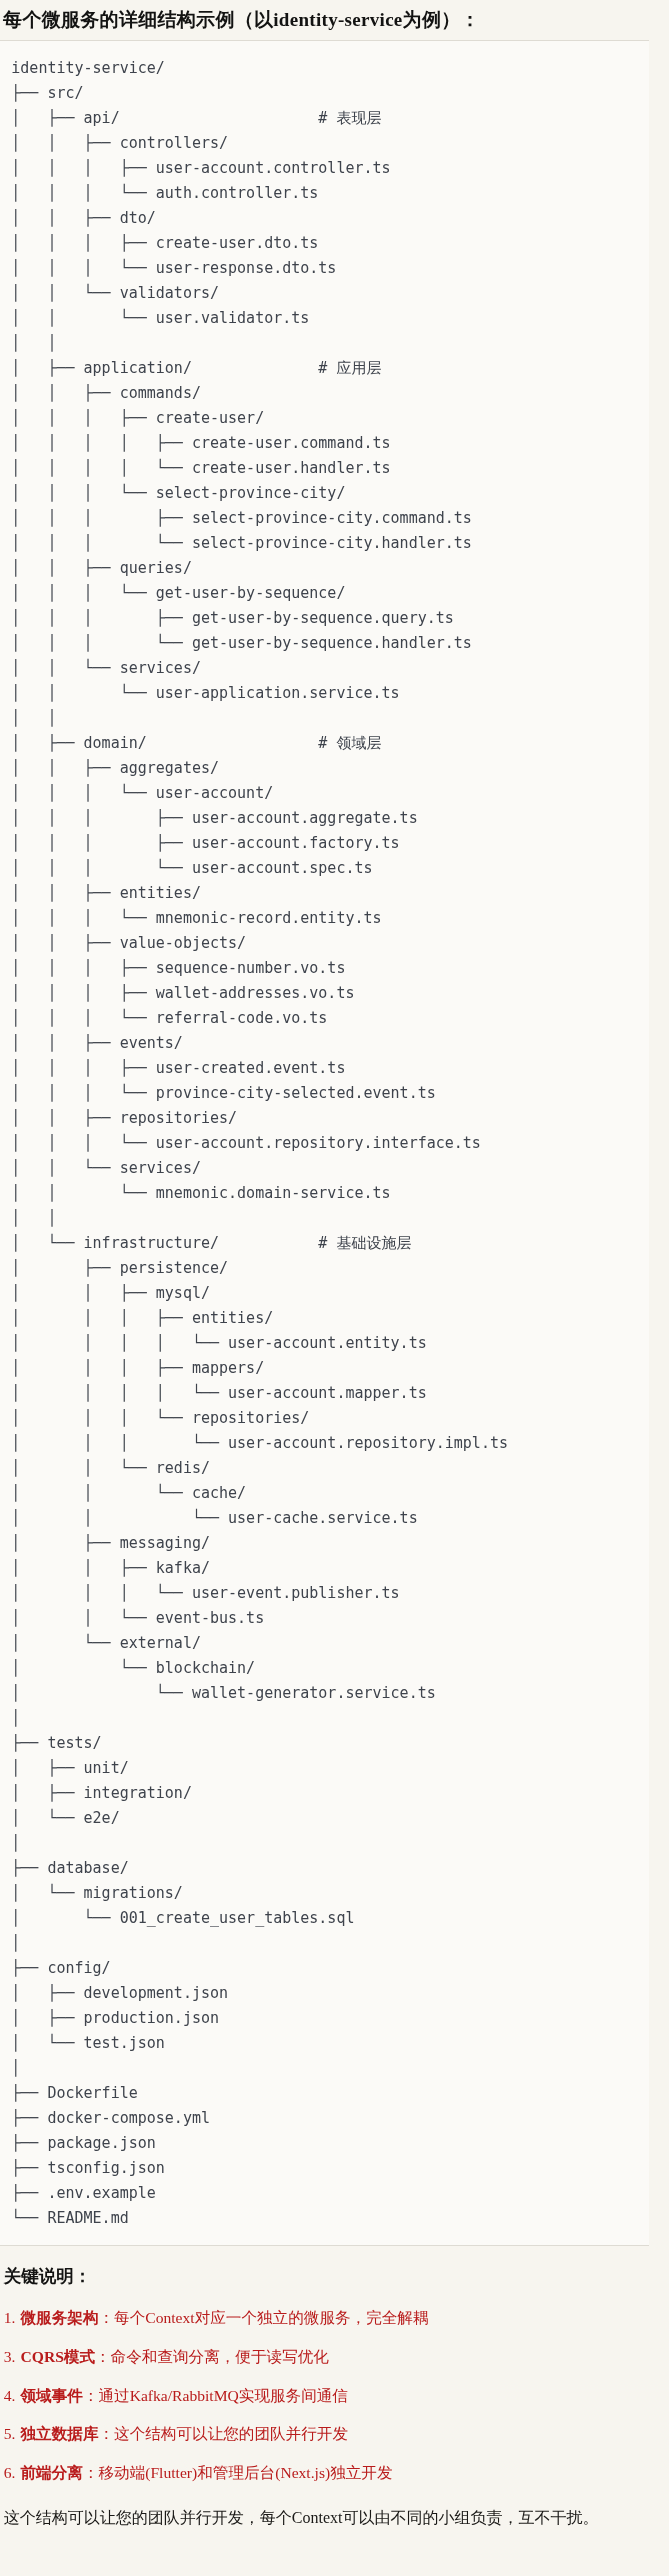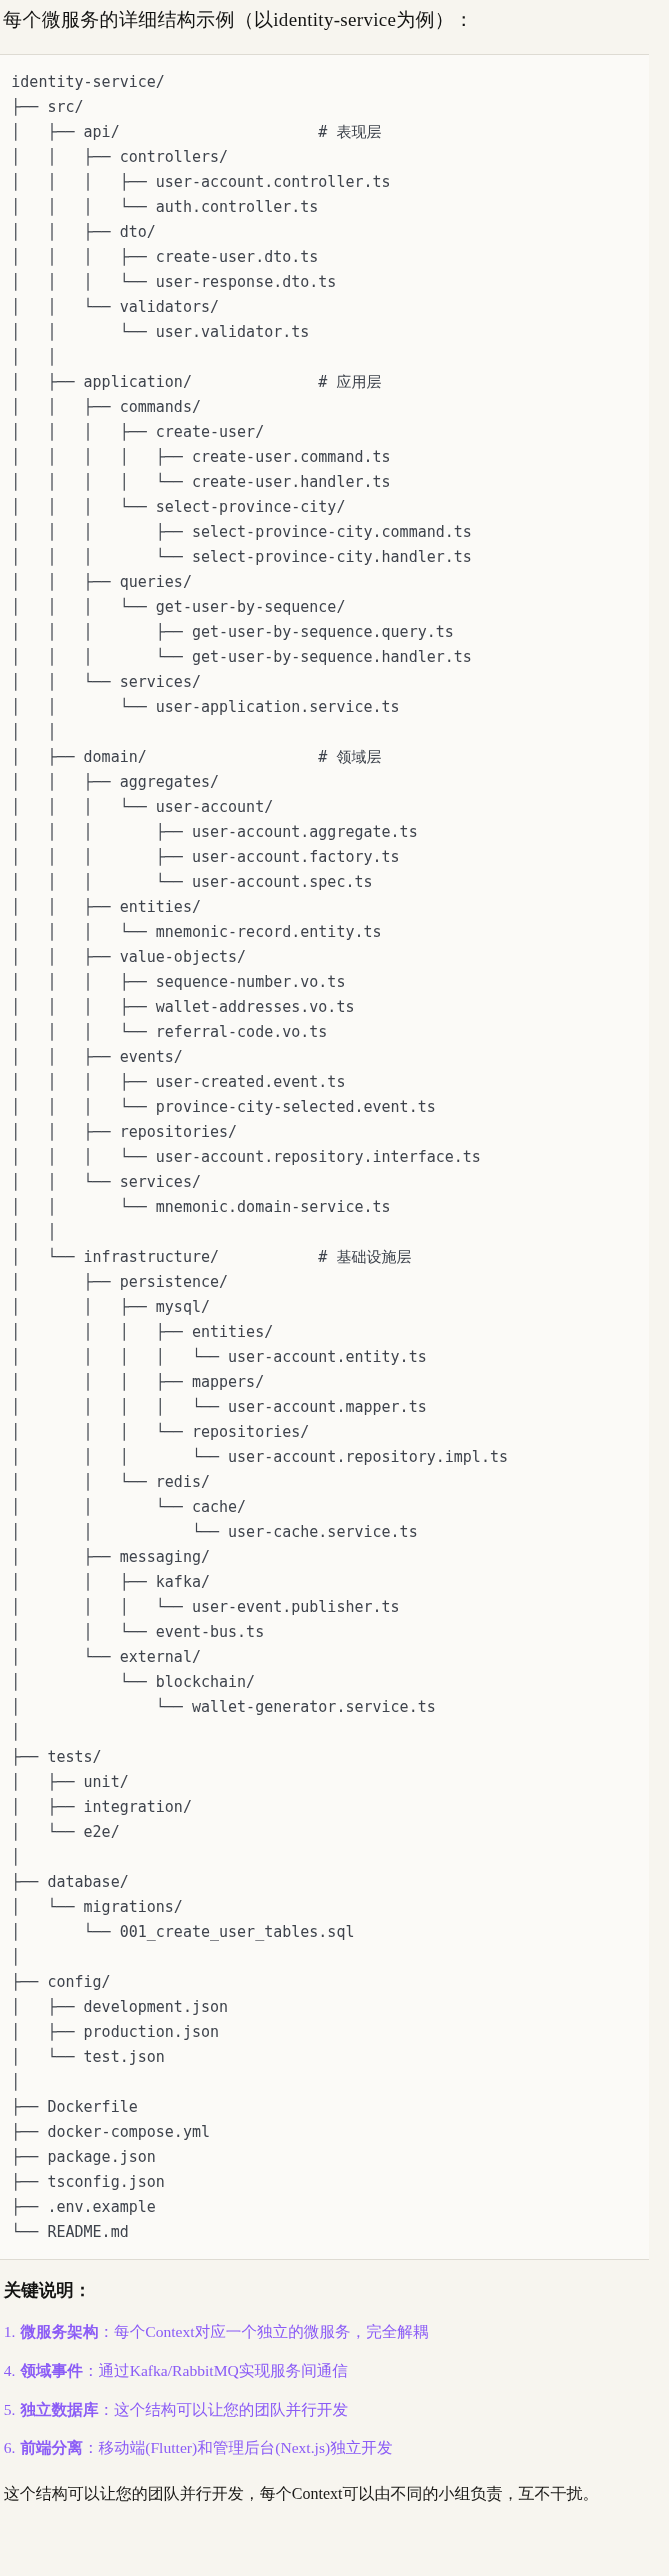"每个微服务的详细结构示例（以identity-service为例）：" .page-title { font-weight: normal -> bold }
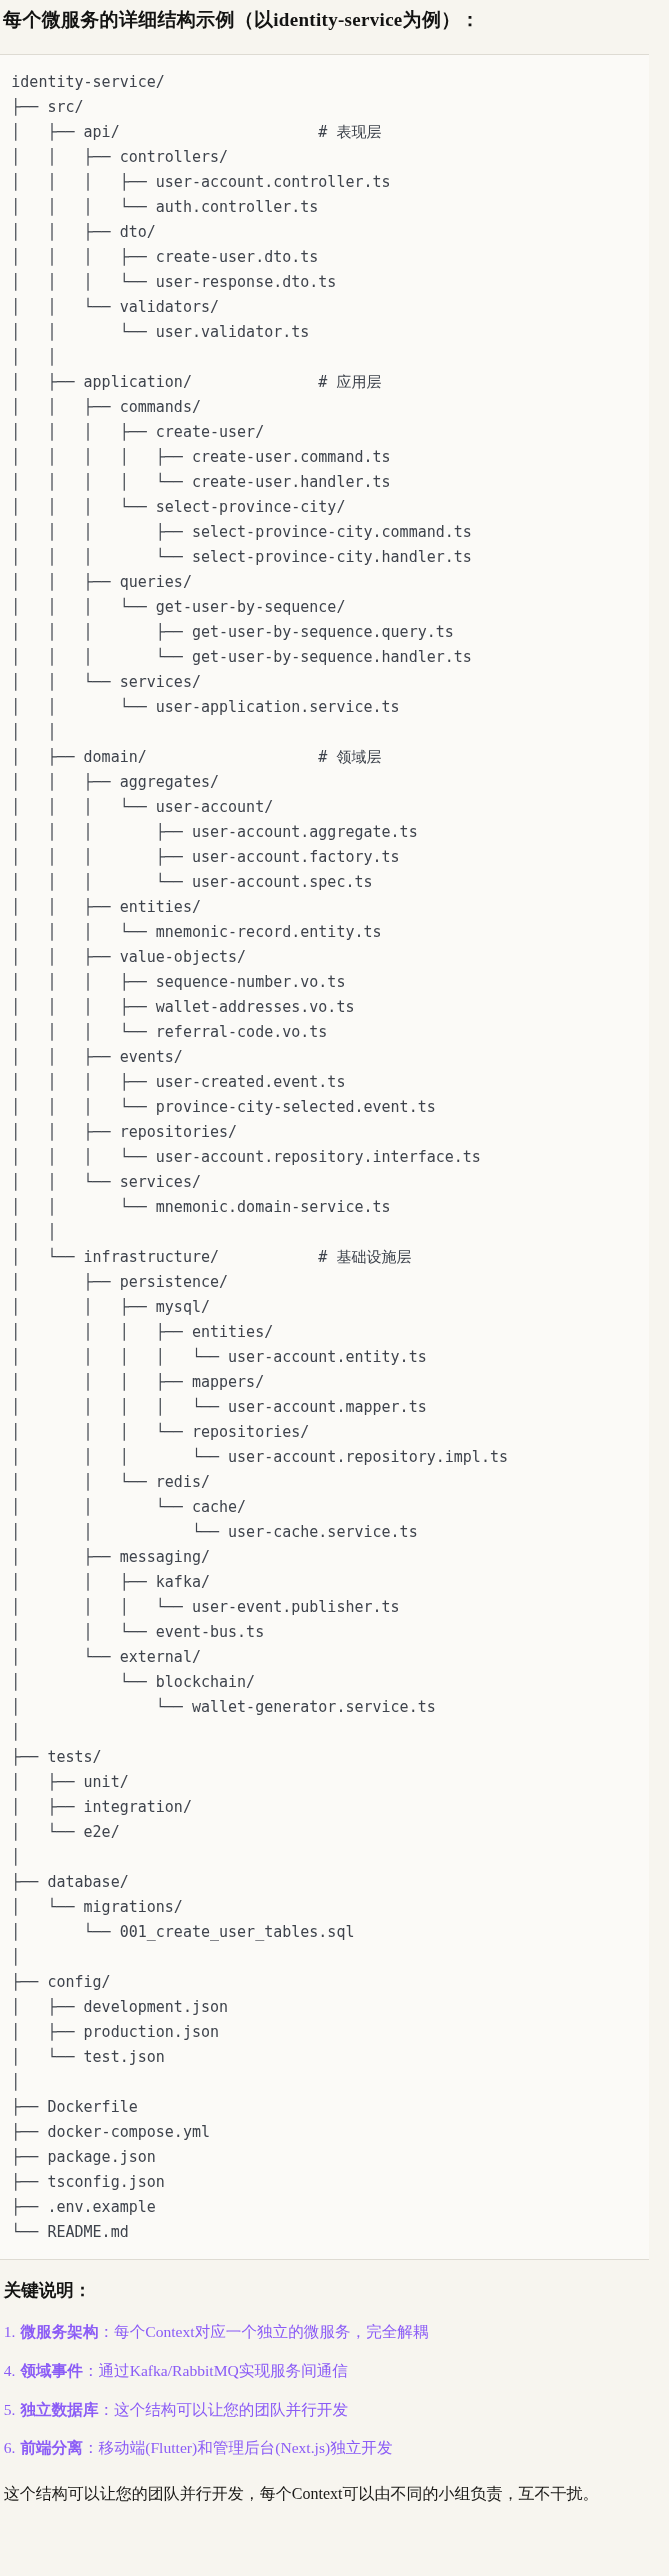"identity-service/" .codeblock { margin-top: 22px -> 8px }
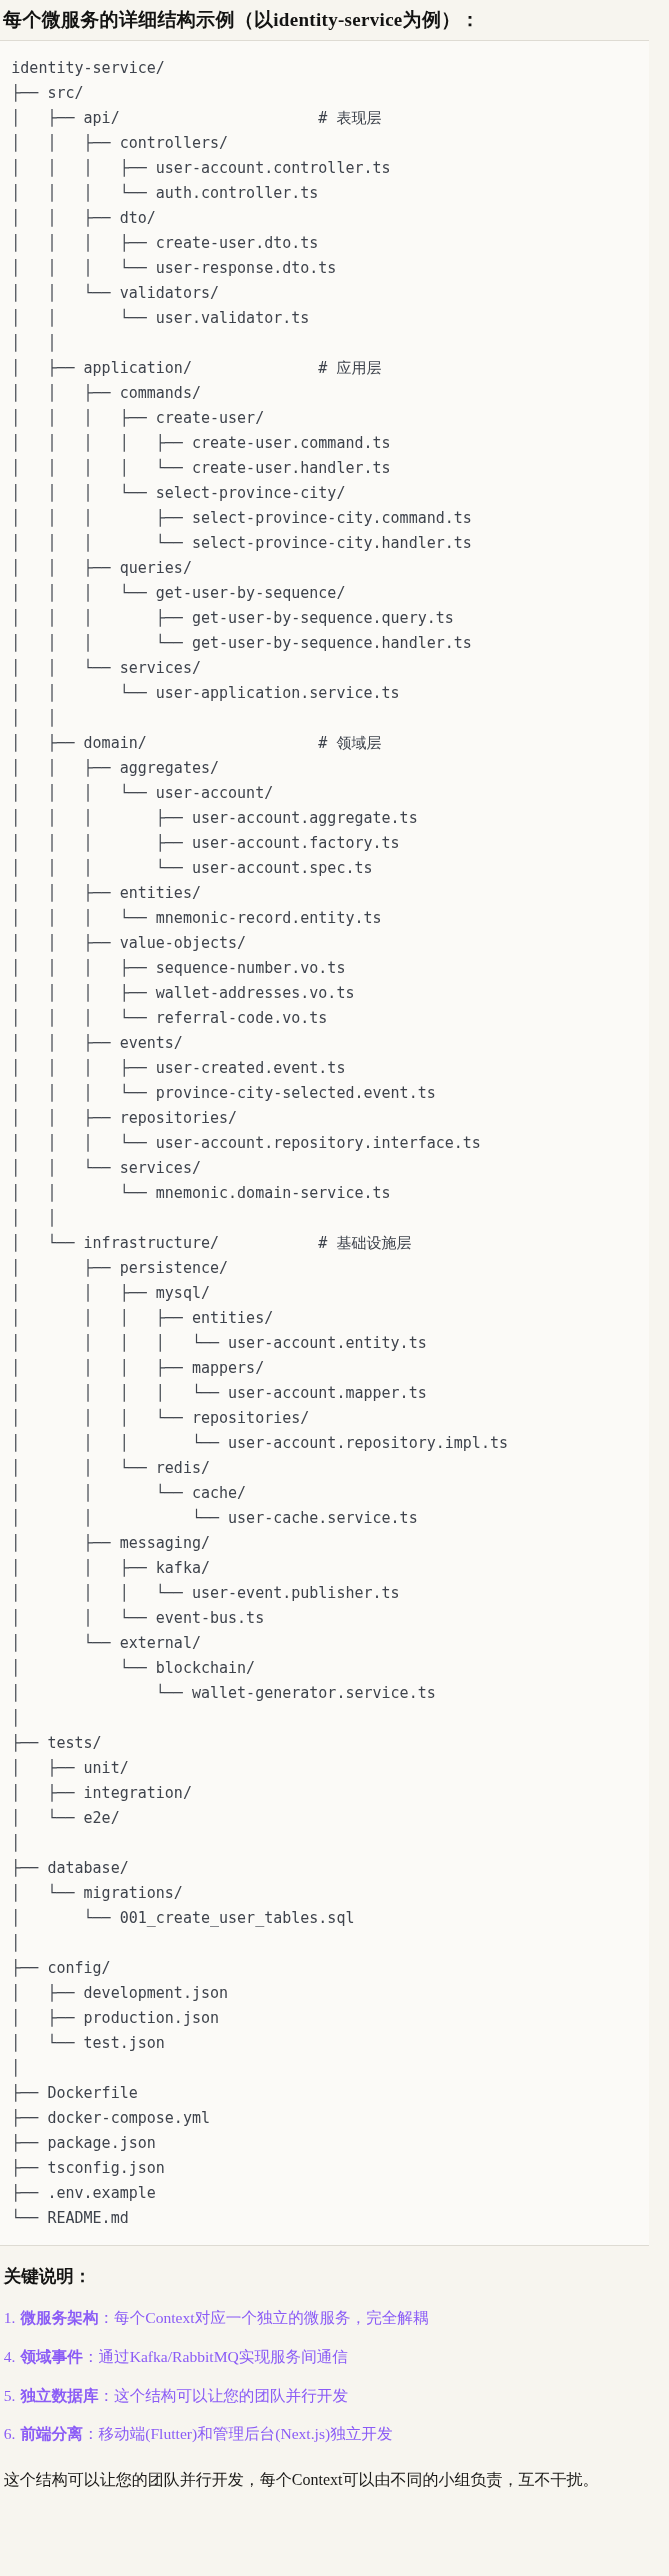"1. 微服务架构：每个Context对应一个独立的微服务，完全解耦" .note-item { color: #8b5cf6 -> #b91c1c }
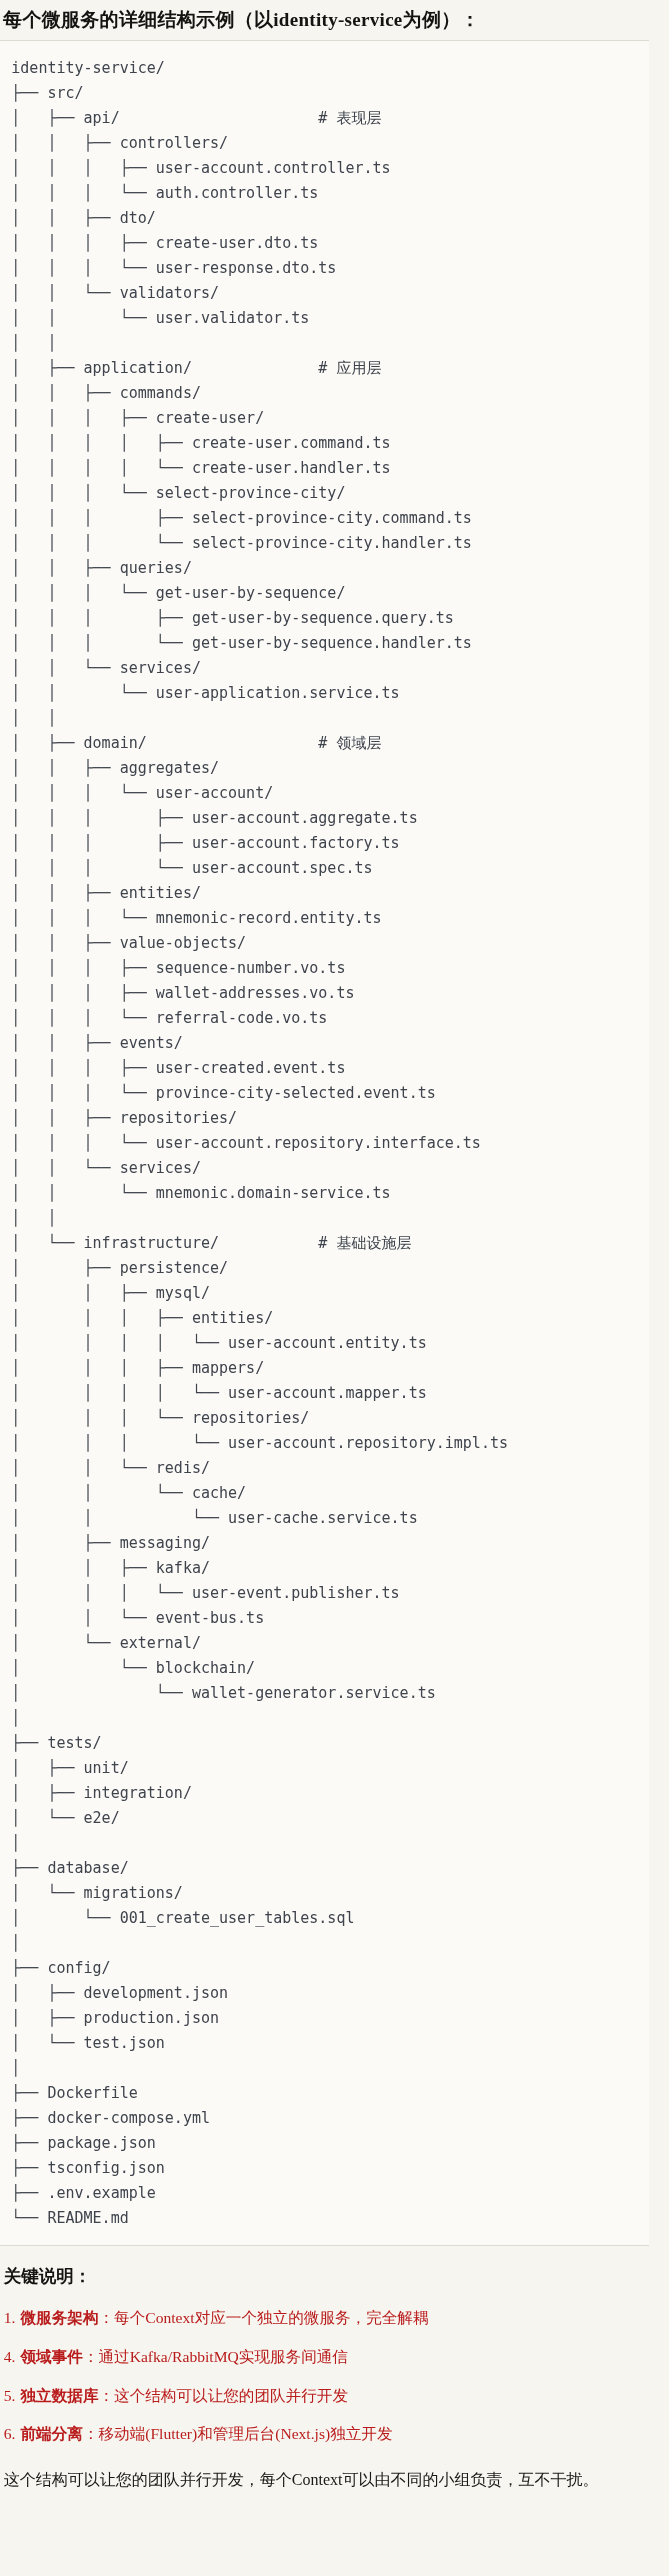"3. CQRS模式：命令和查询分离，便于读写优化" p.note-item { html: none -> <p><span>3.</span><span>CQRS模式</span><span>：</span><span>命令和查询分离，便于读写优化</span></p> }
